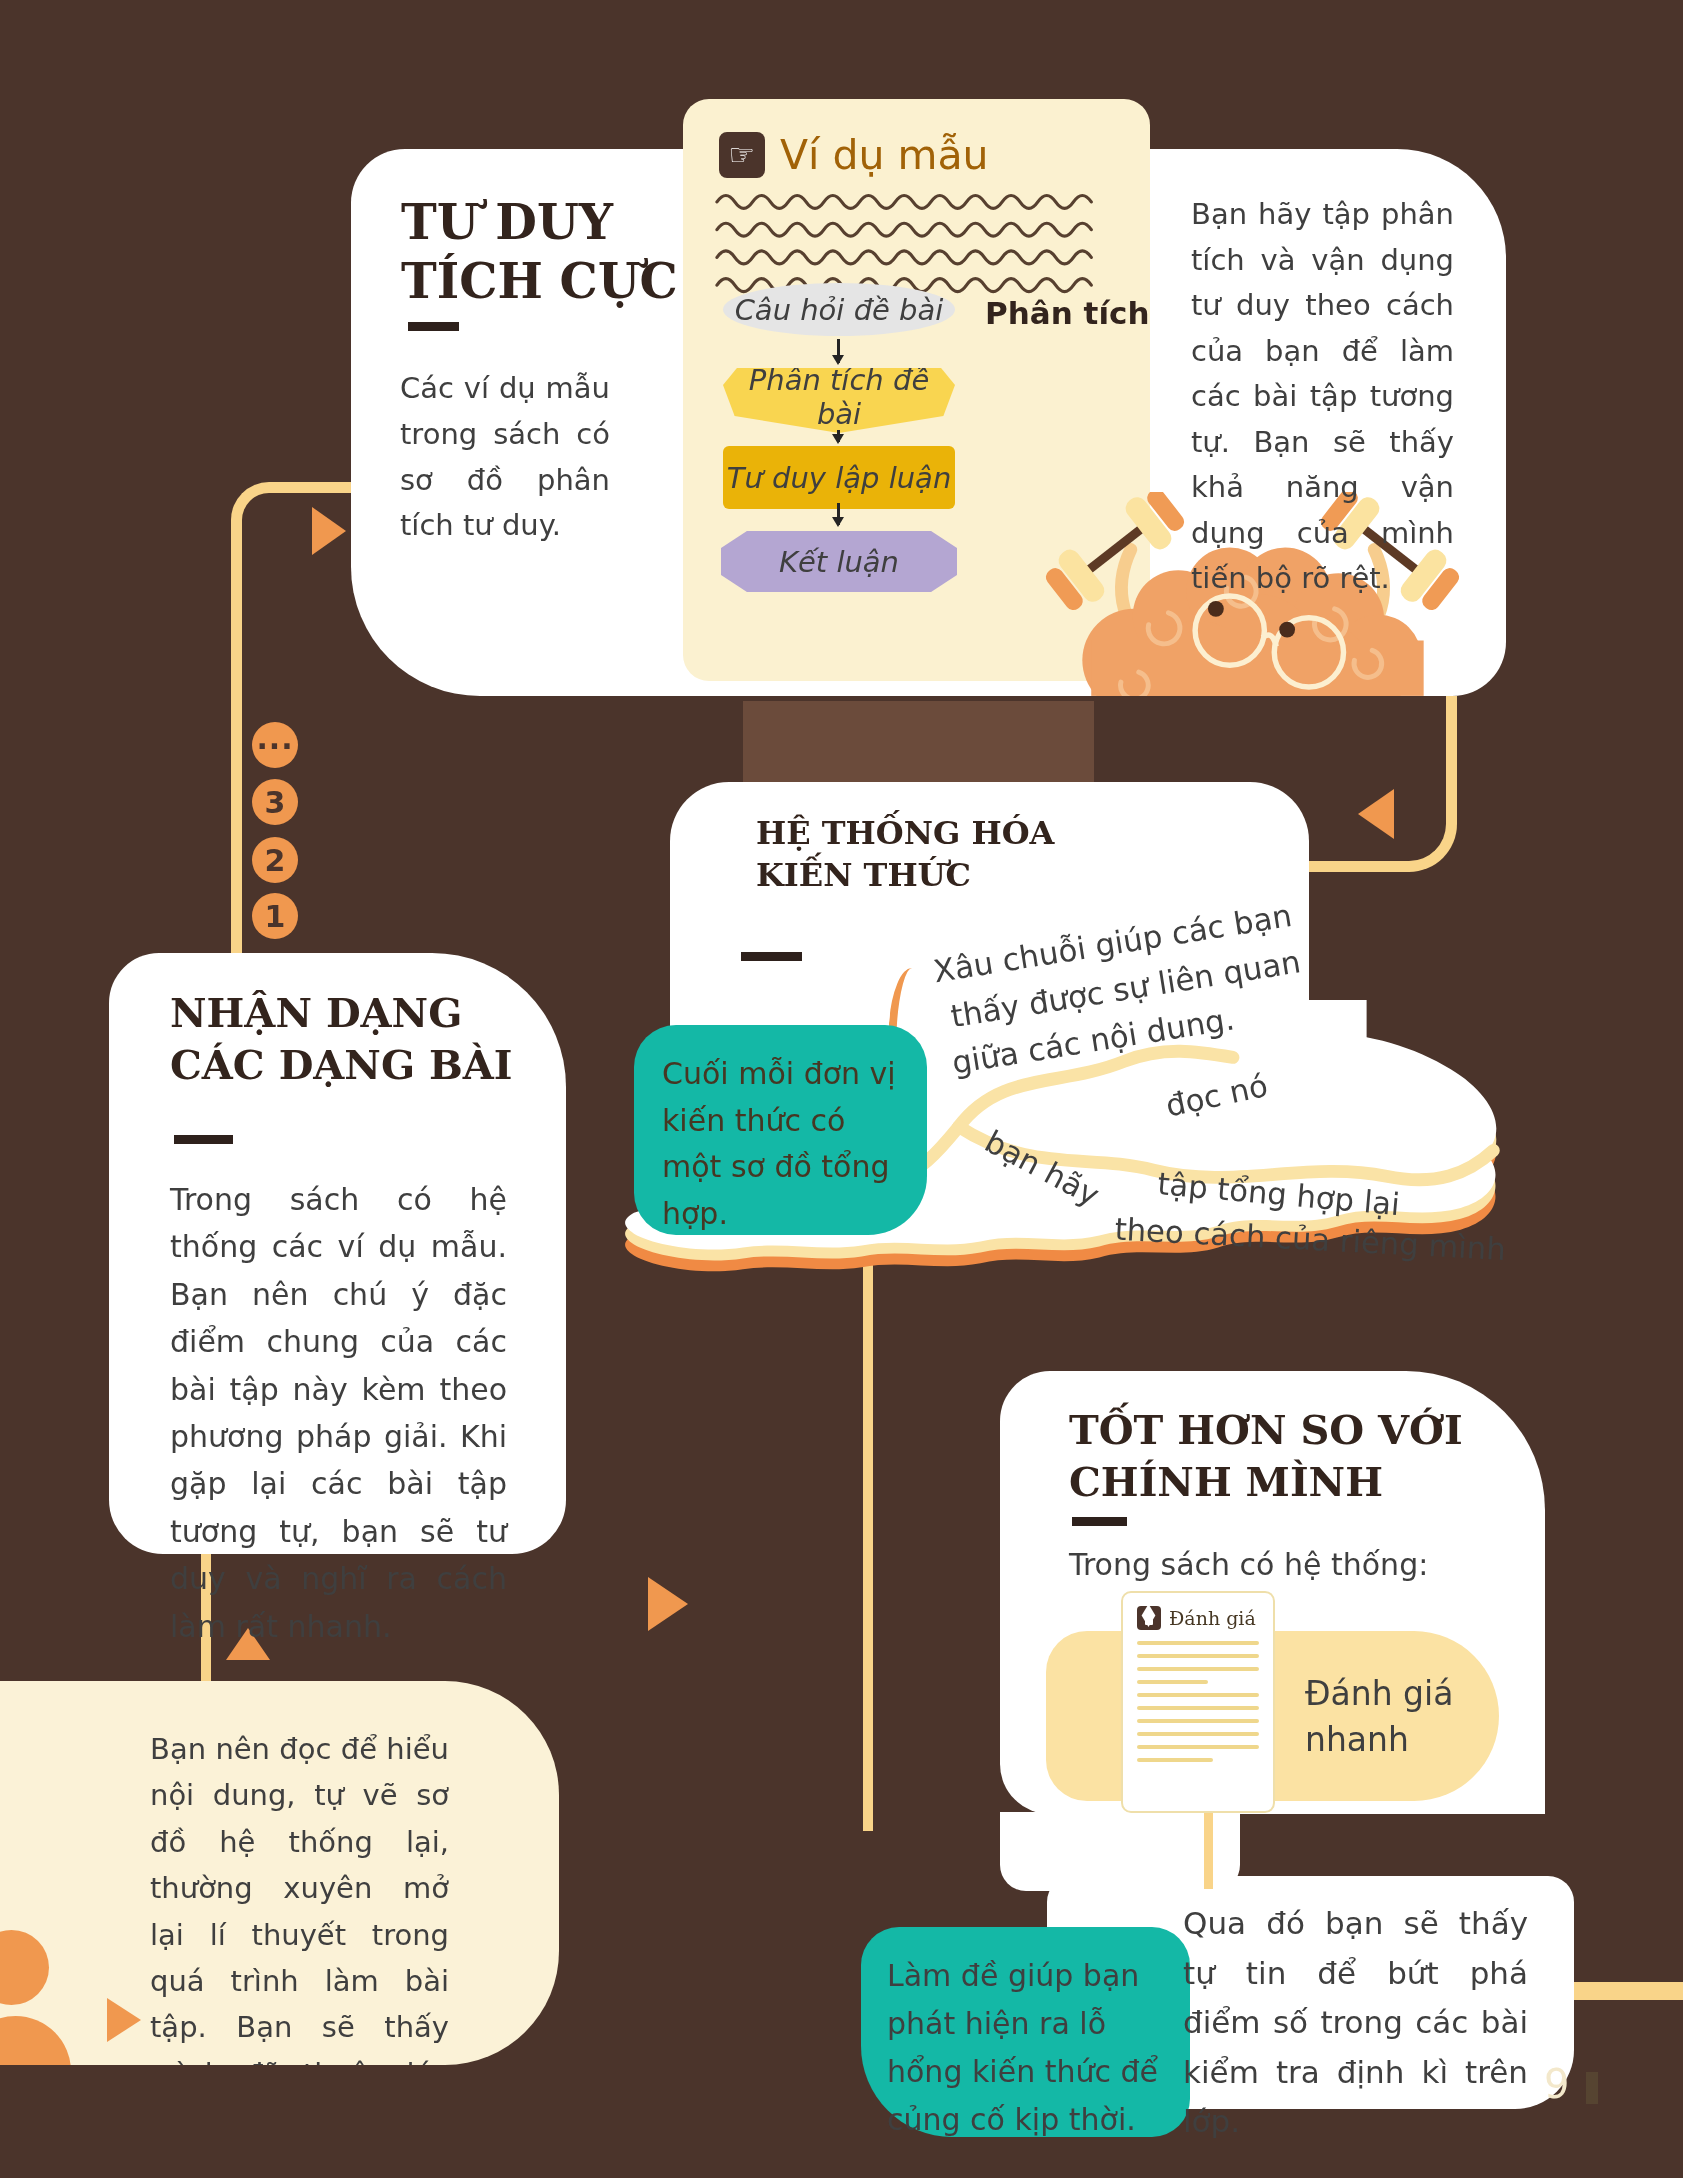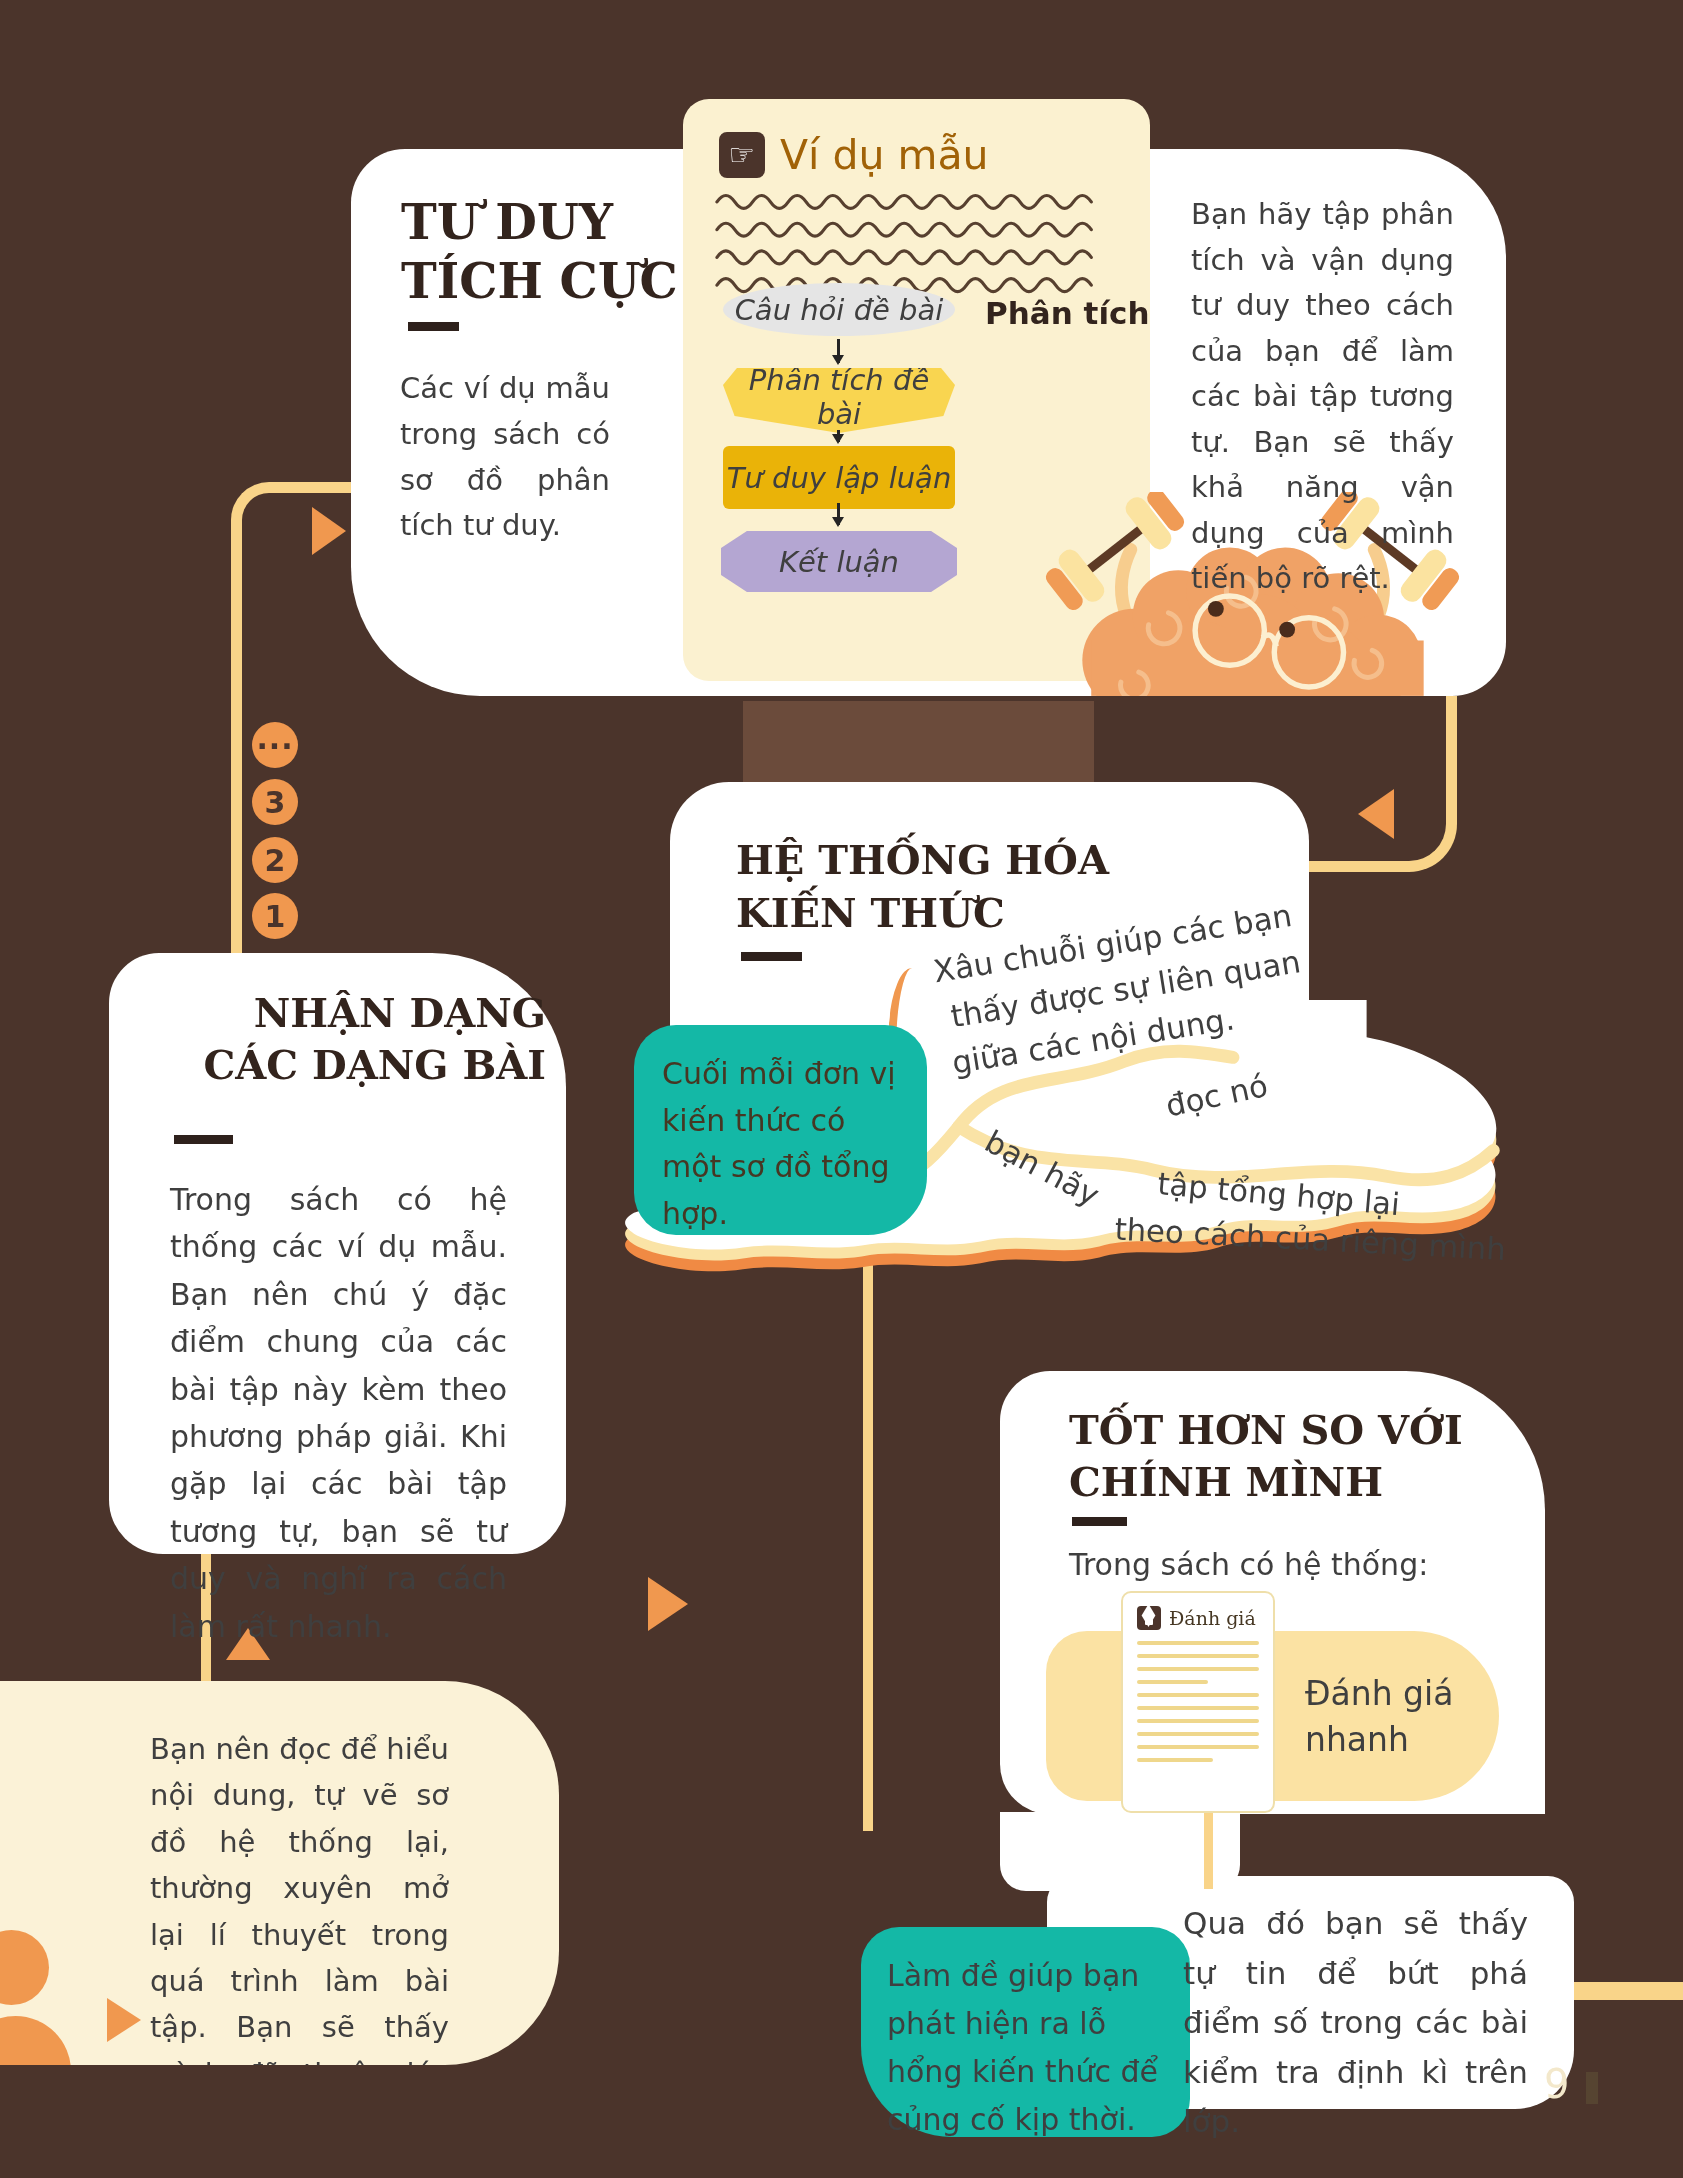"HỆ THỐNG HÓA" .mid-title { font-size: 40px -> 32px; left: 736px -> 756px; margin-top: 22px -> none }
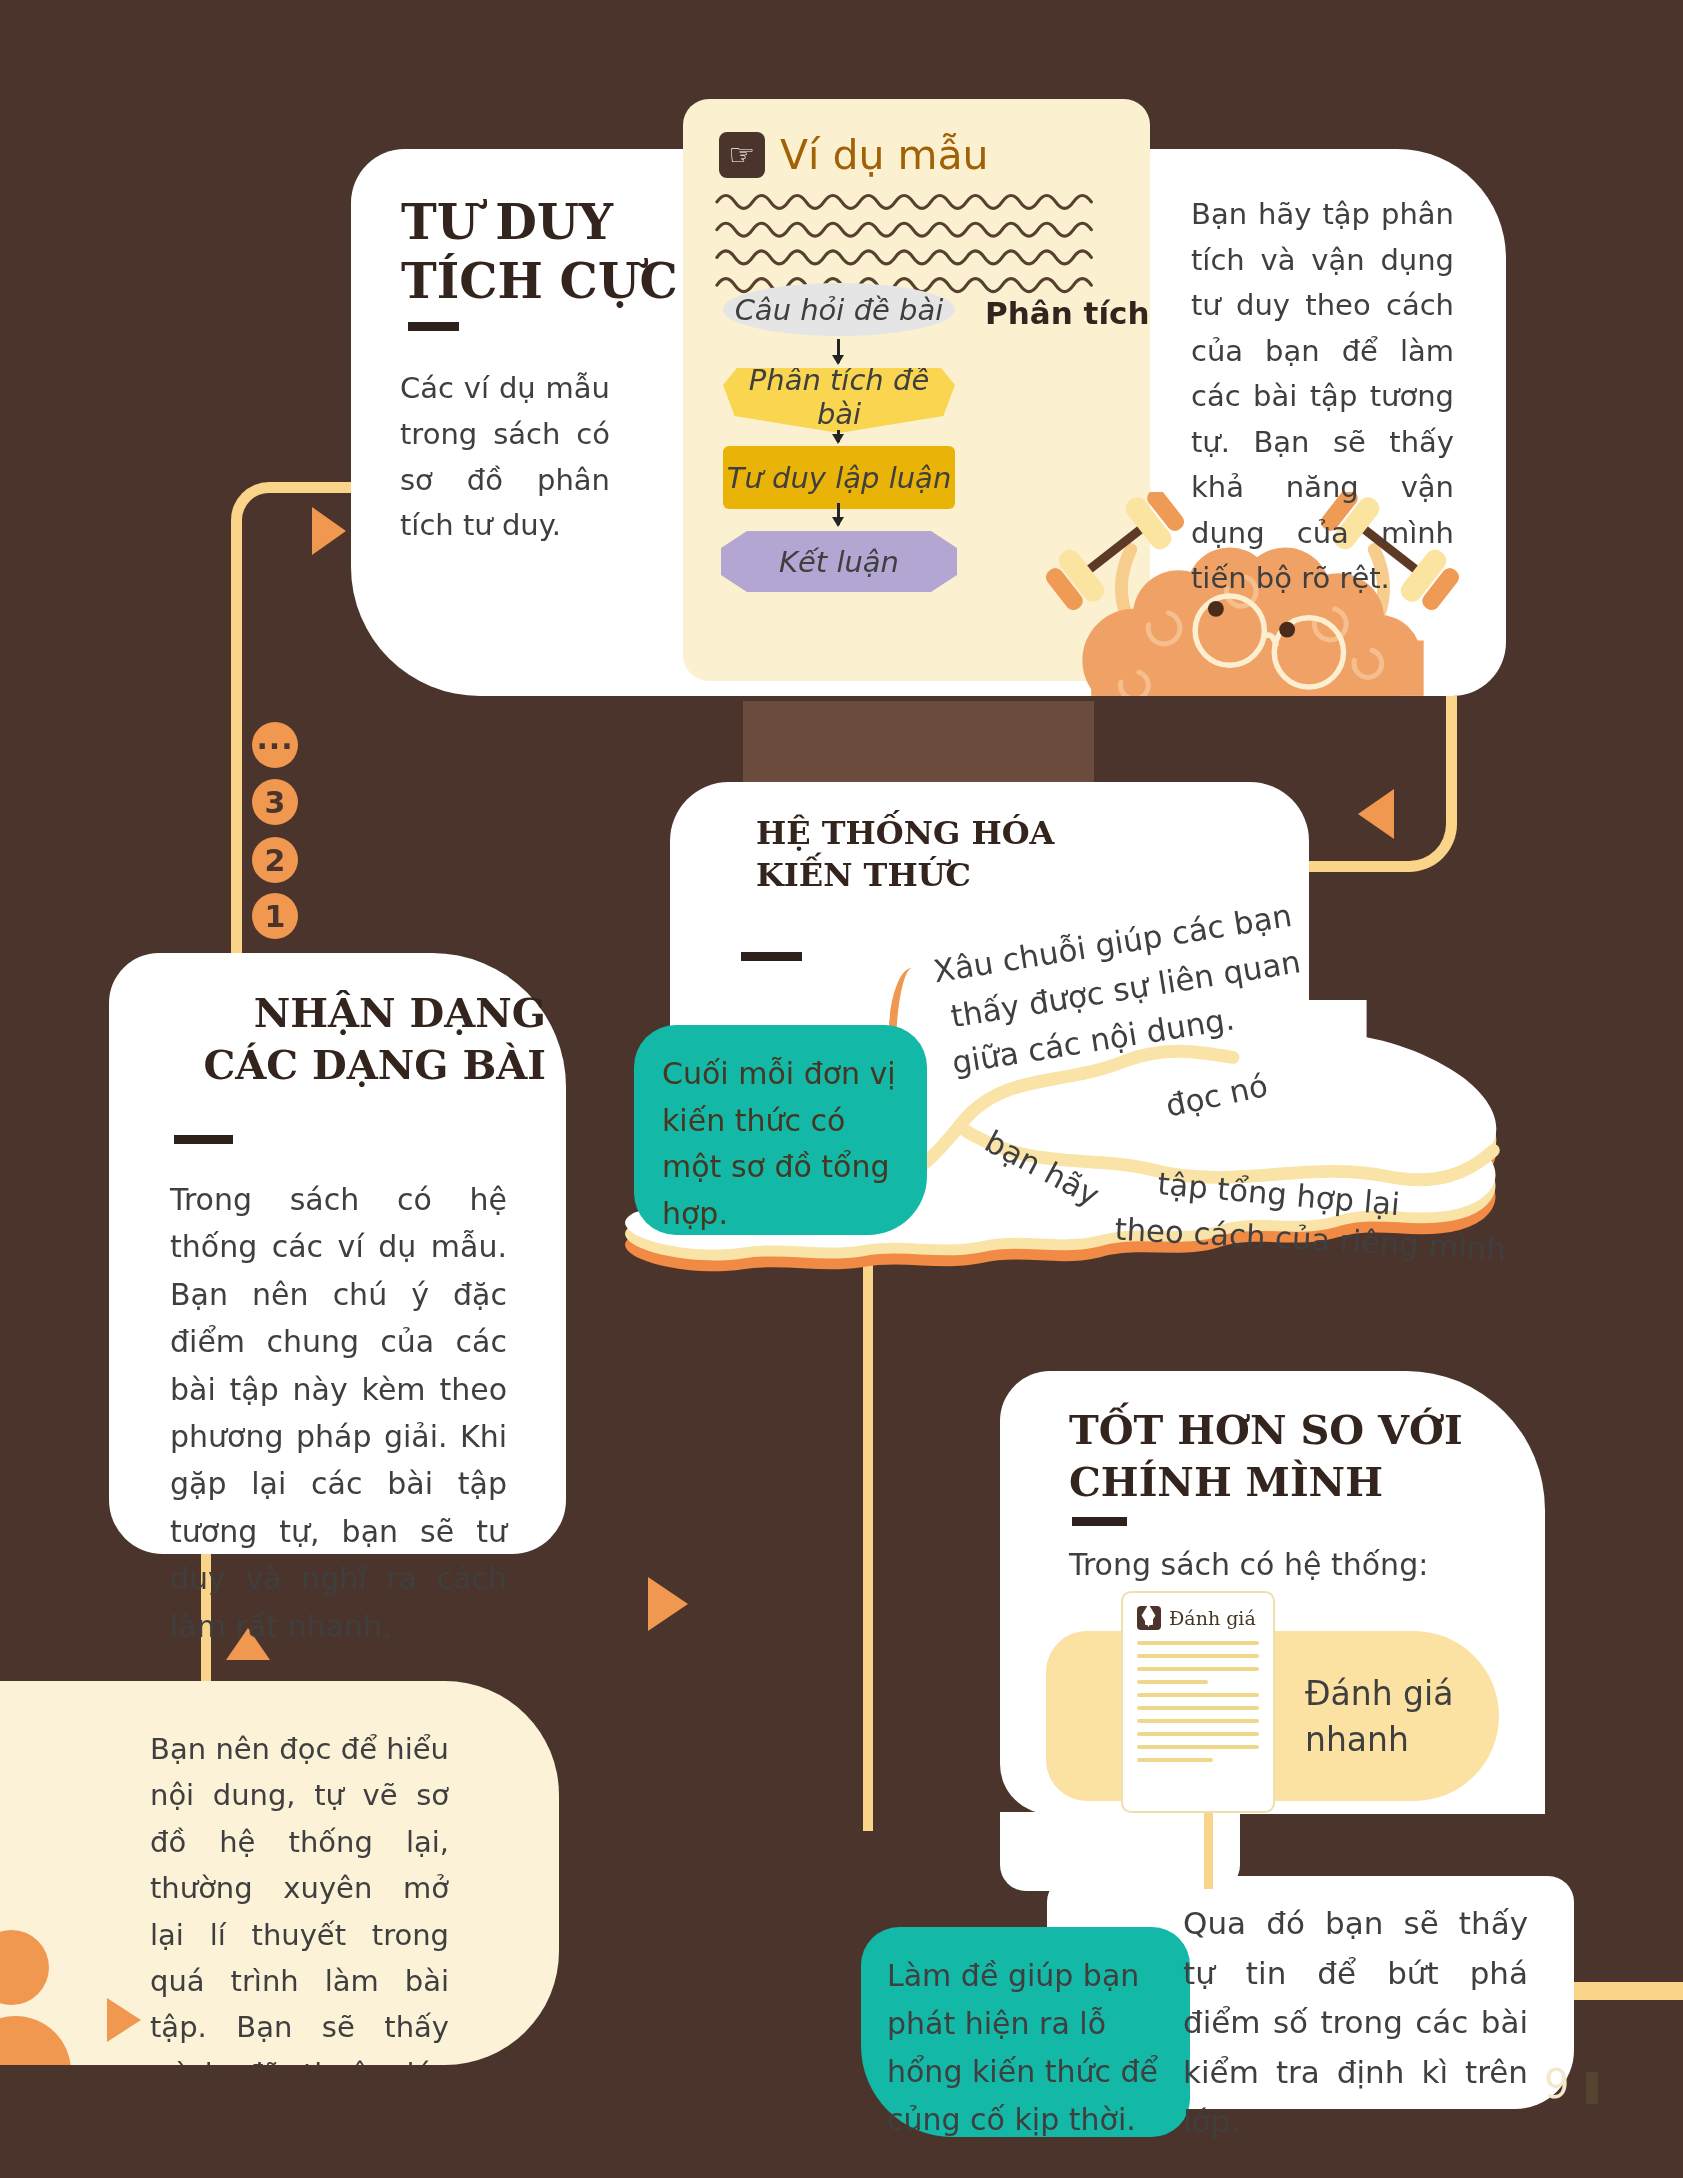"NHẬN DẠNG" .nl-title { text-align: right -> none }
